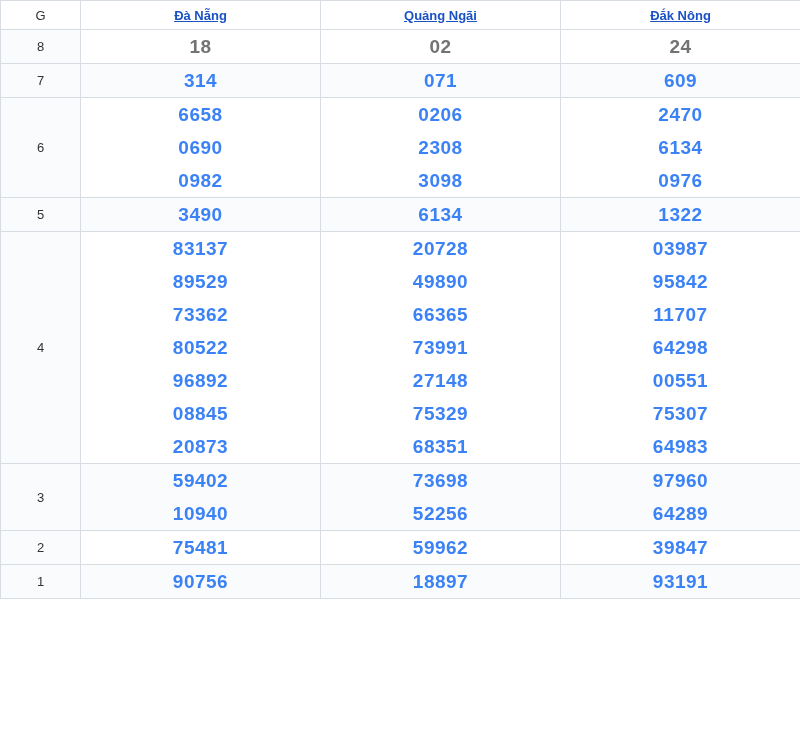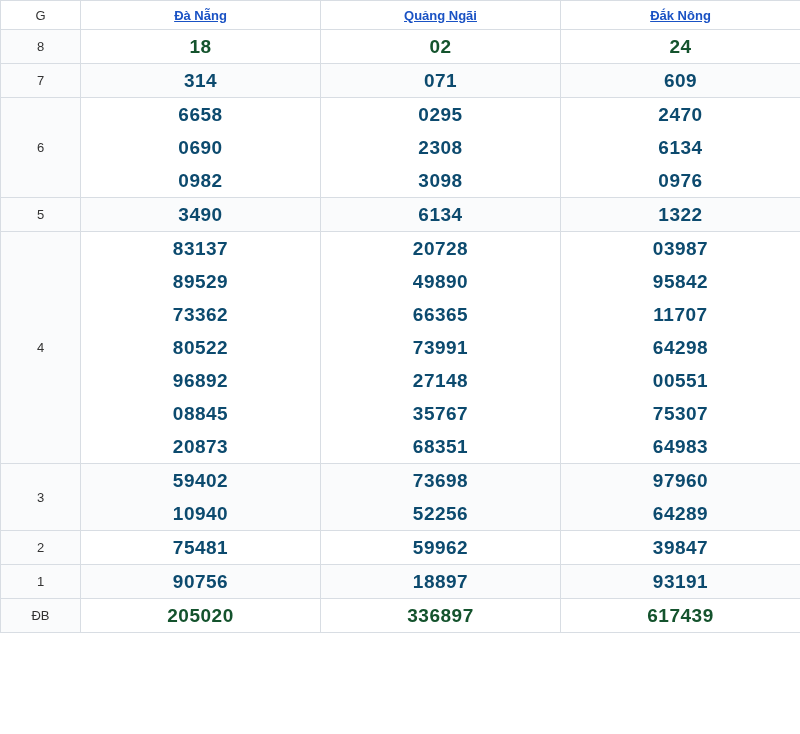"18" tr.red td.numbers .num { color: #14532d -> #737373 }
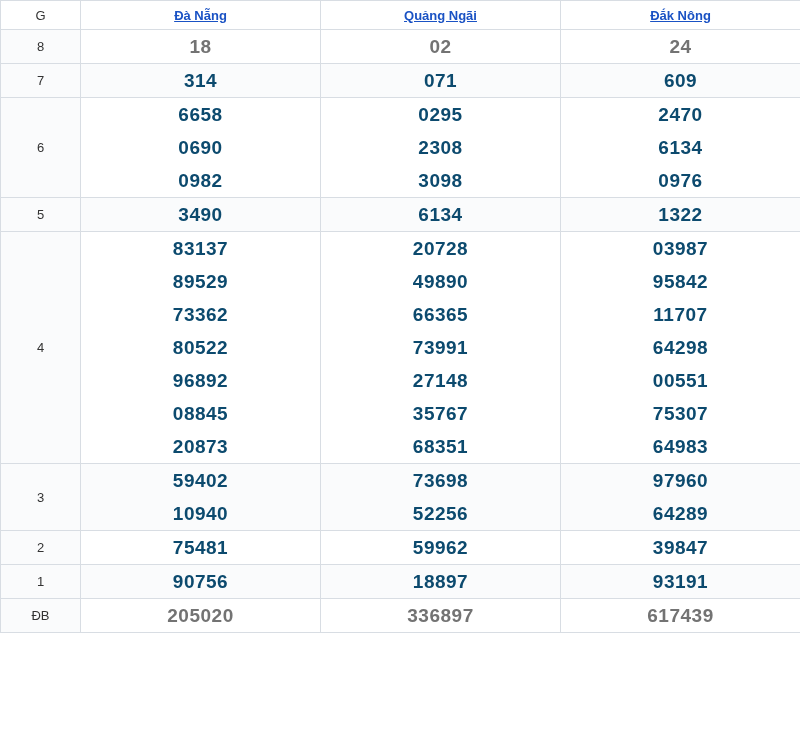"314" td.numbers { color: #0c4a6e -> #3b82f6 }
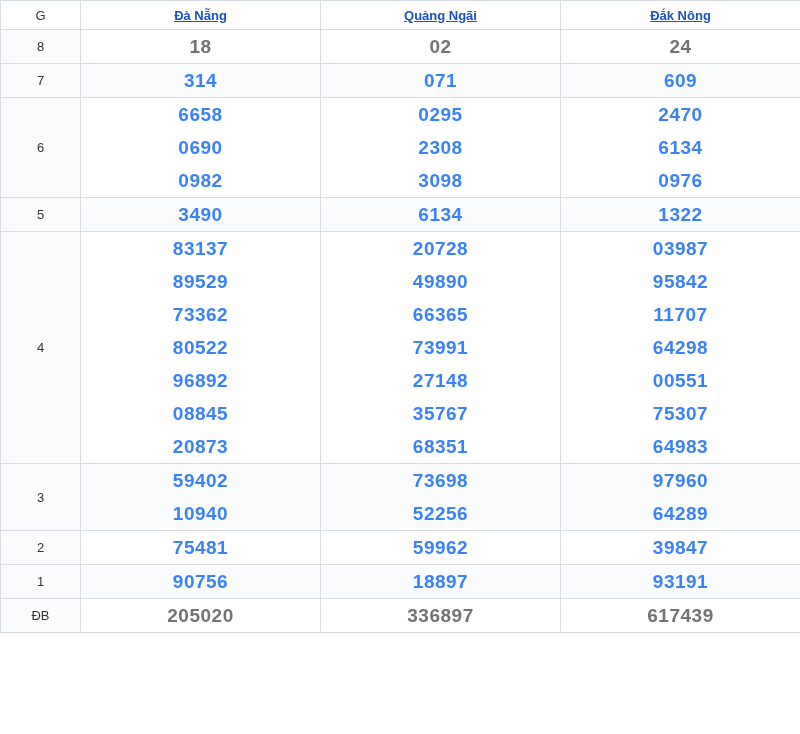"0295" span.num { text: 0295 -> 0206 }
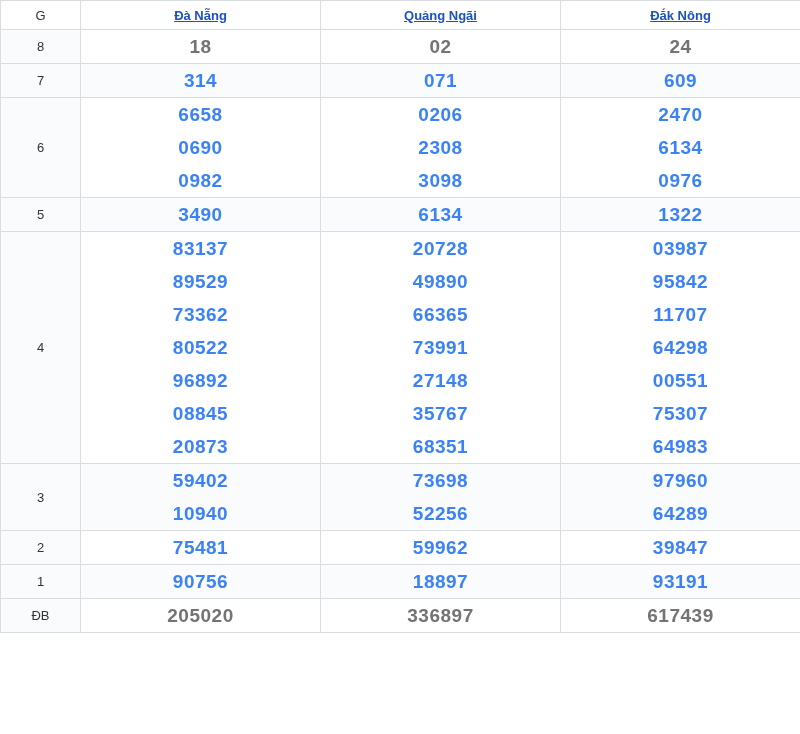"35767" span.num { text: 35767 -> 75329 }
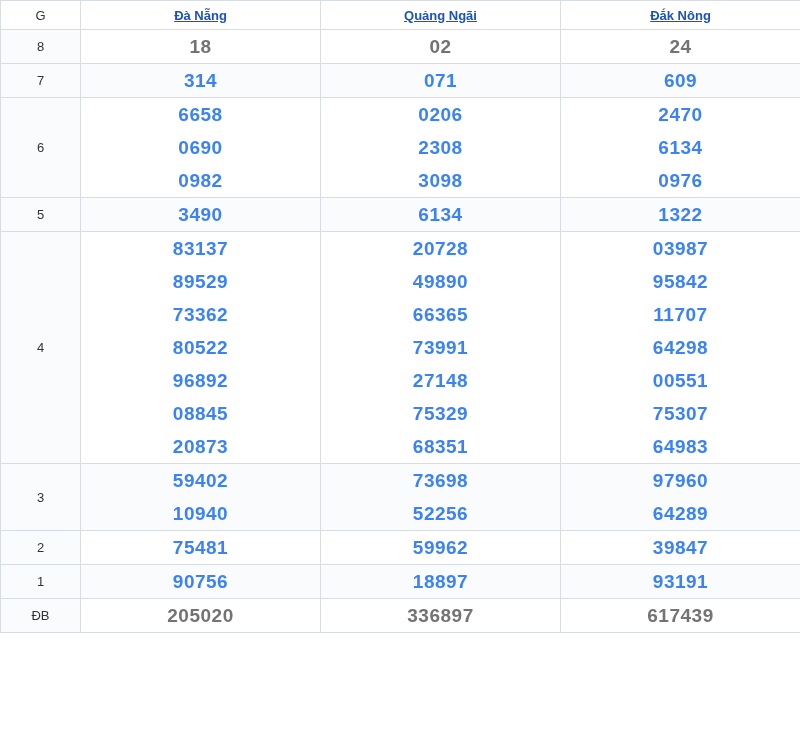"ĐB" tr.red { html: <tr> <td>ĐB</td> <td> <span>205020</span> </td> <td> <span>336897</span> </td> <td> <span>617439</span> </td> </tr> -> none }
